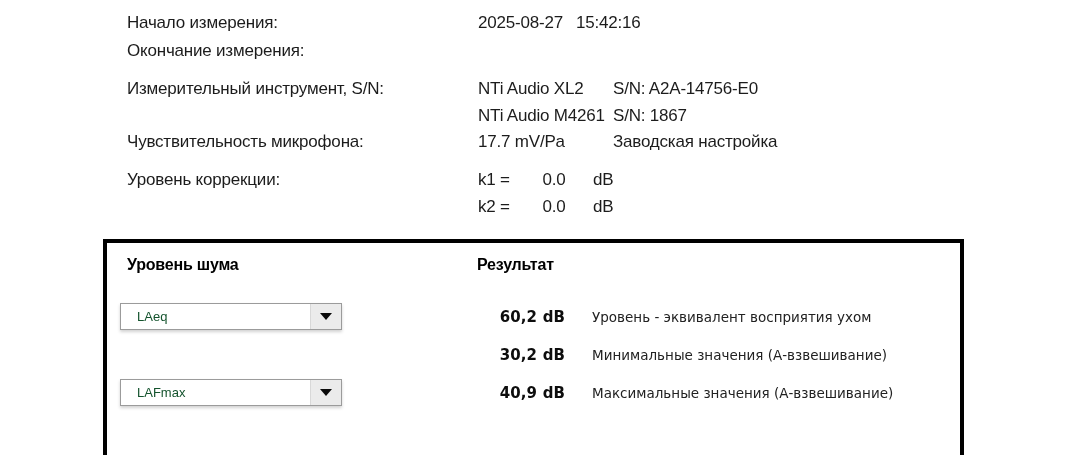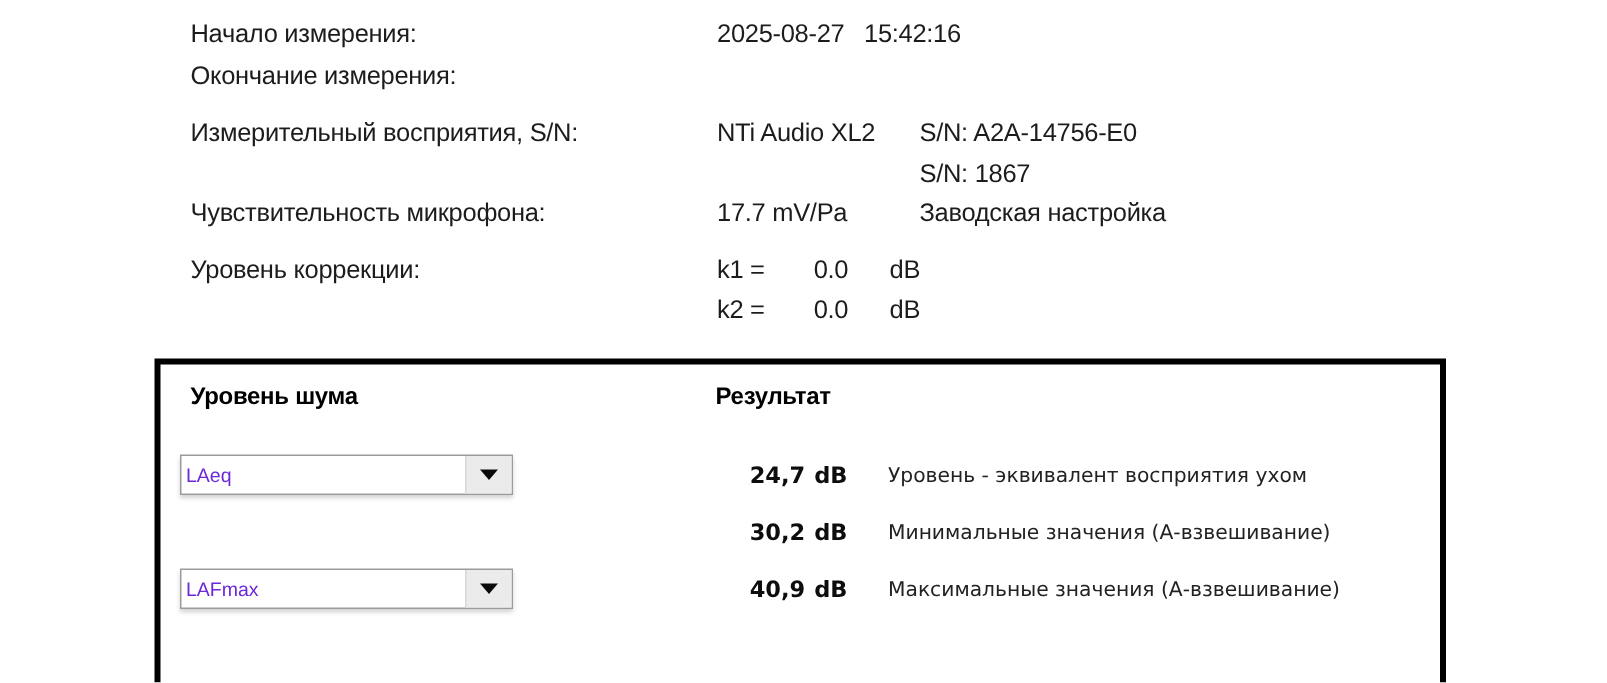"Измерительный восприятия, S/N:" span.t-line { text: восприятия -> инструмент }
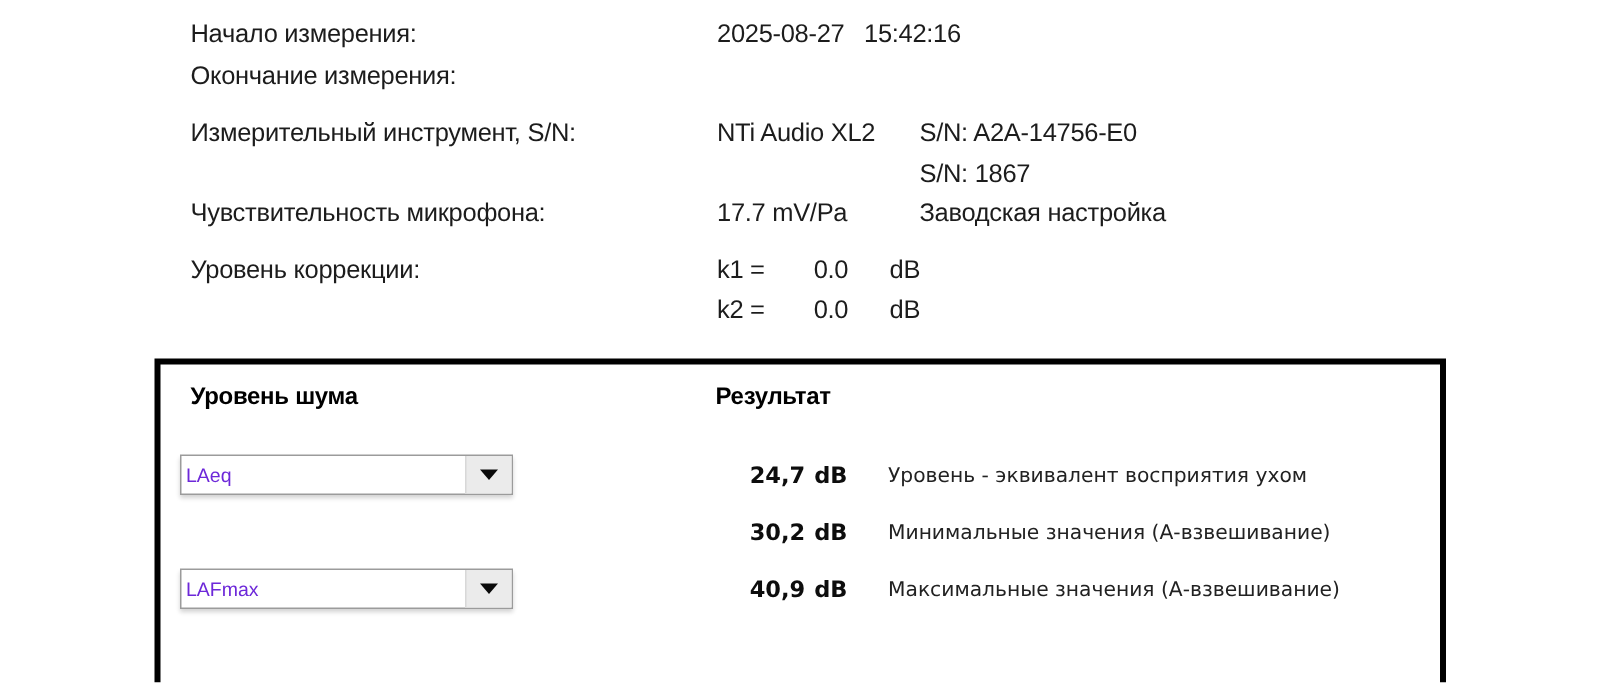"NTi Audio M4261" span.t-line { html: none -> <span>NTi Audio M4261</span> }
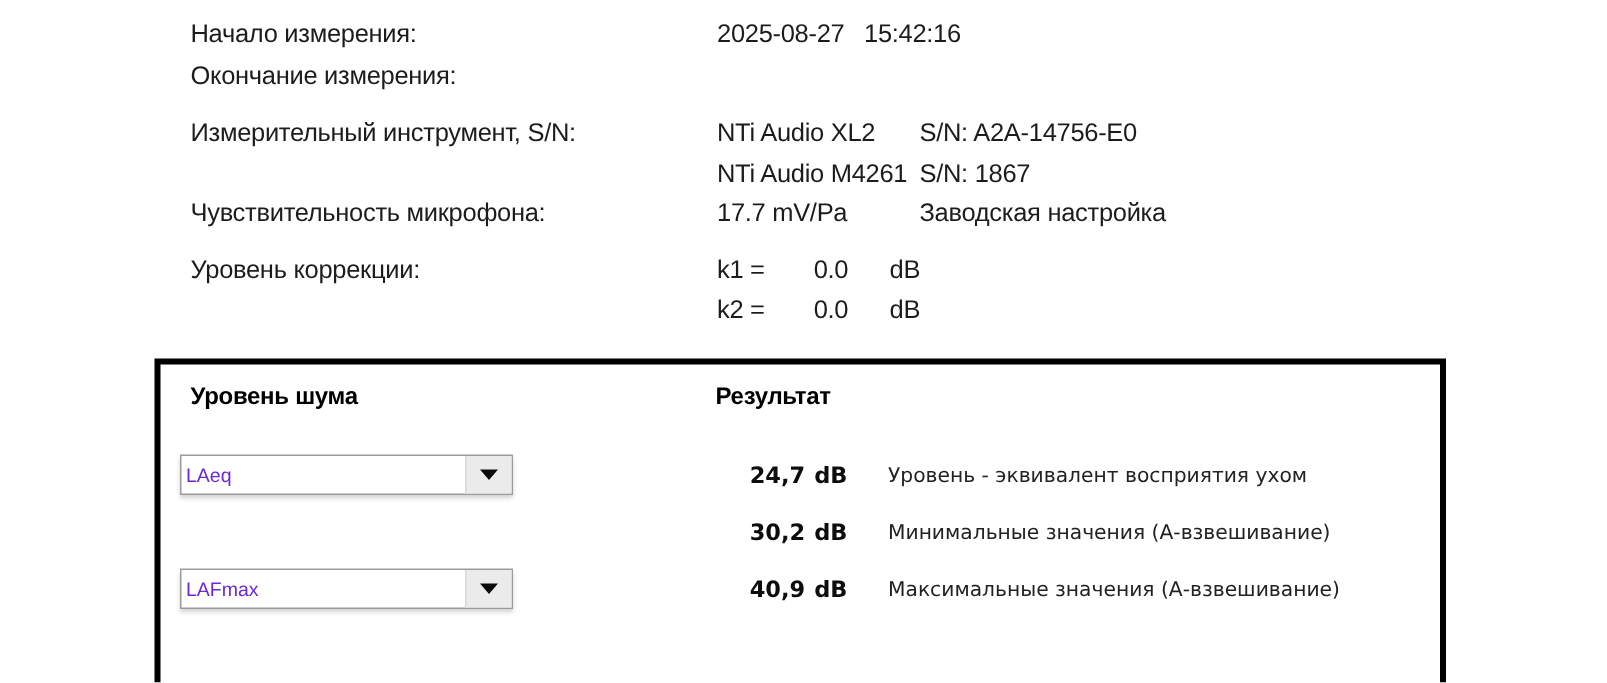"LAeq" .dd-text { color: #6d28d9 -> #14532d; padding-left: 3px -> 16px }
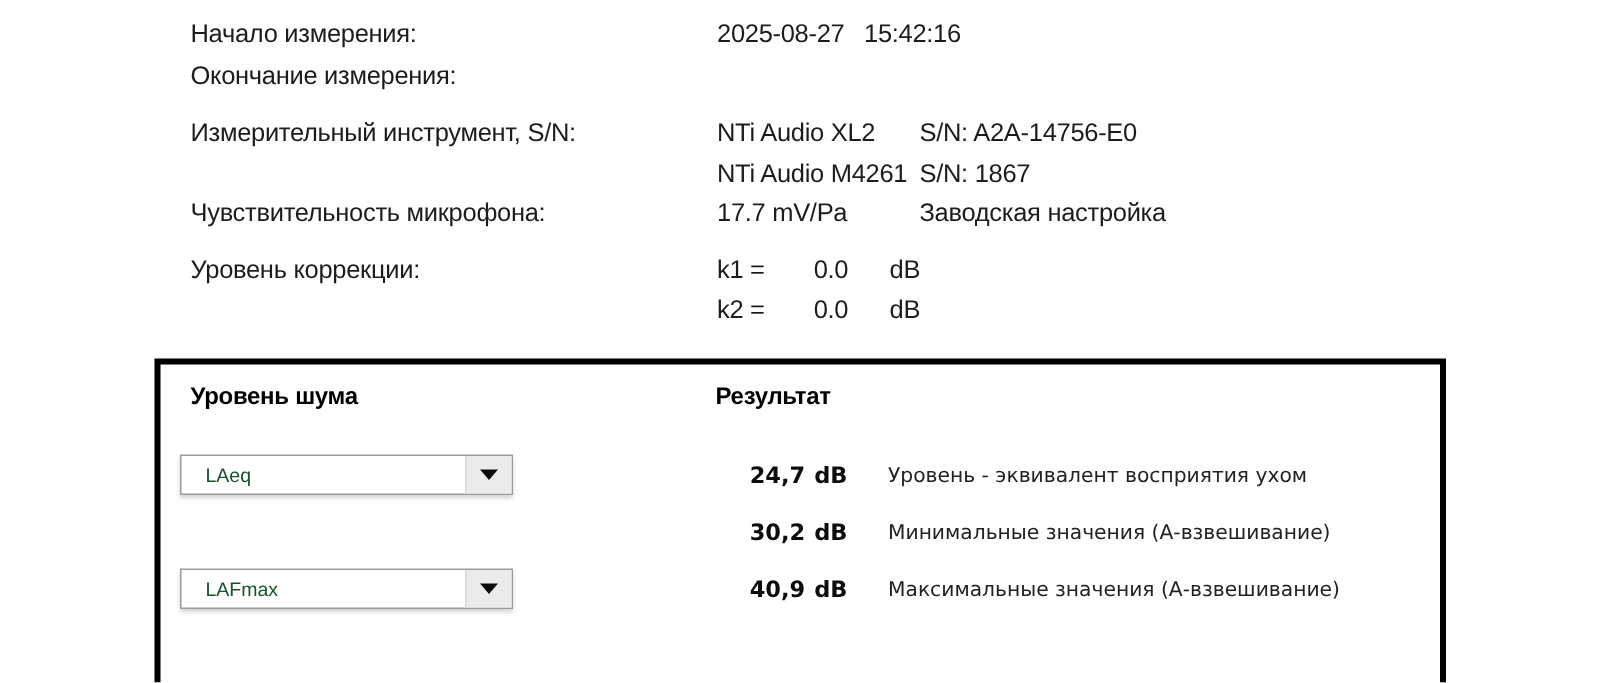"24,7" span { text: 24,7 -> 60,2 }
